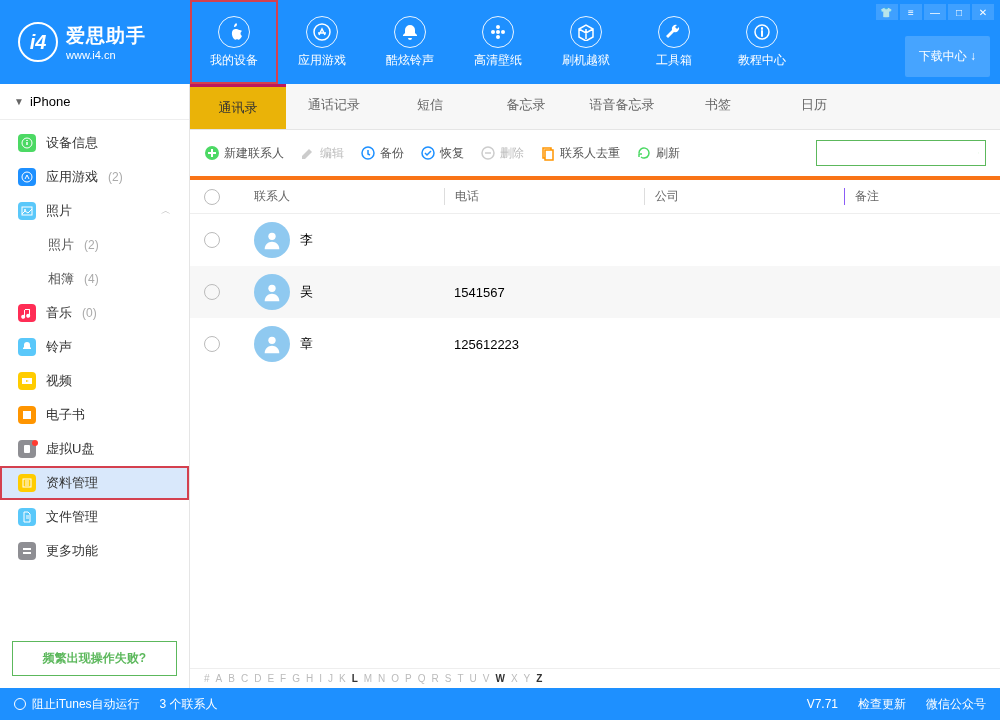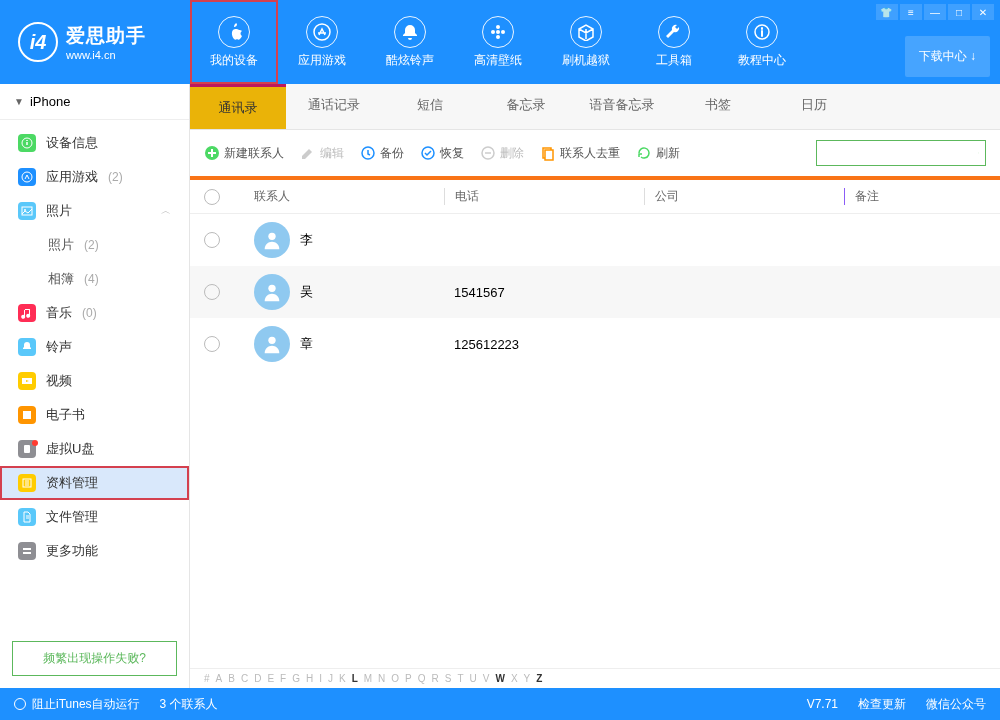"频繁出现操作失败?" .sidebar-footer { font-weight: none -> bold }
